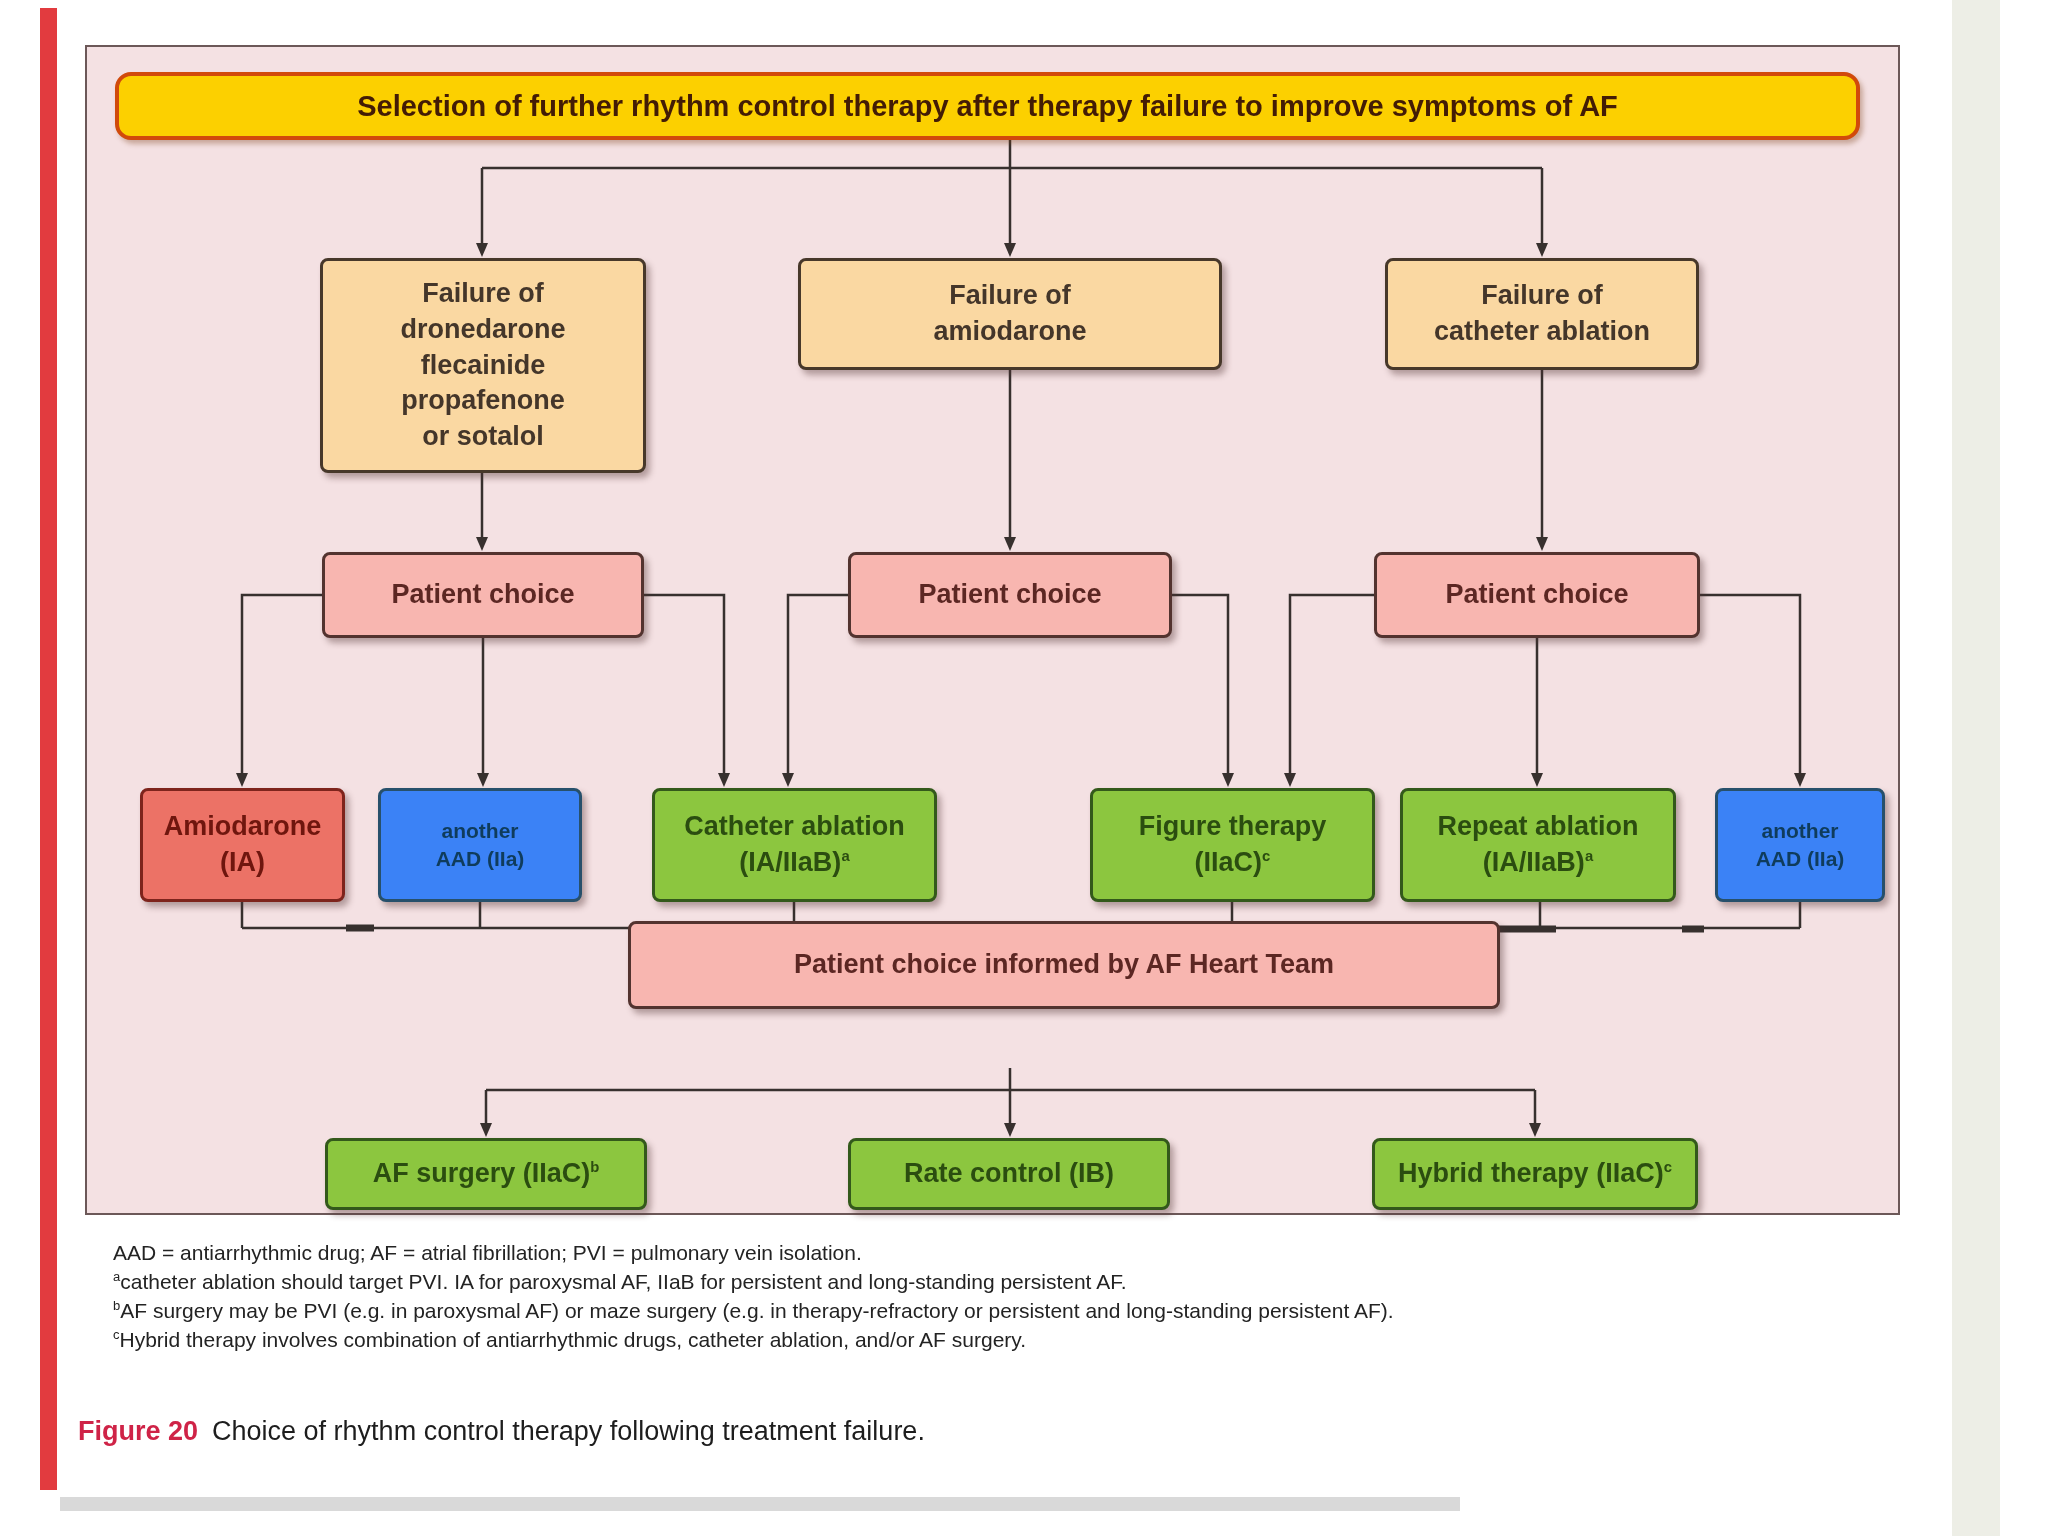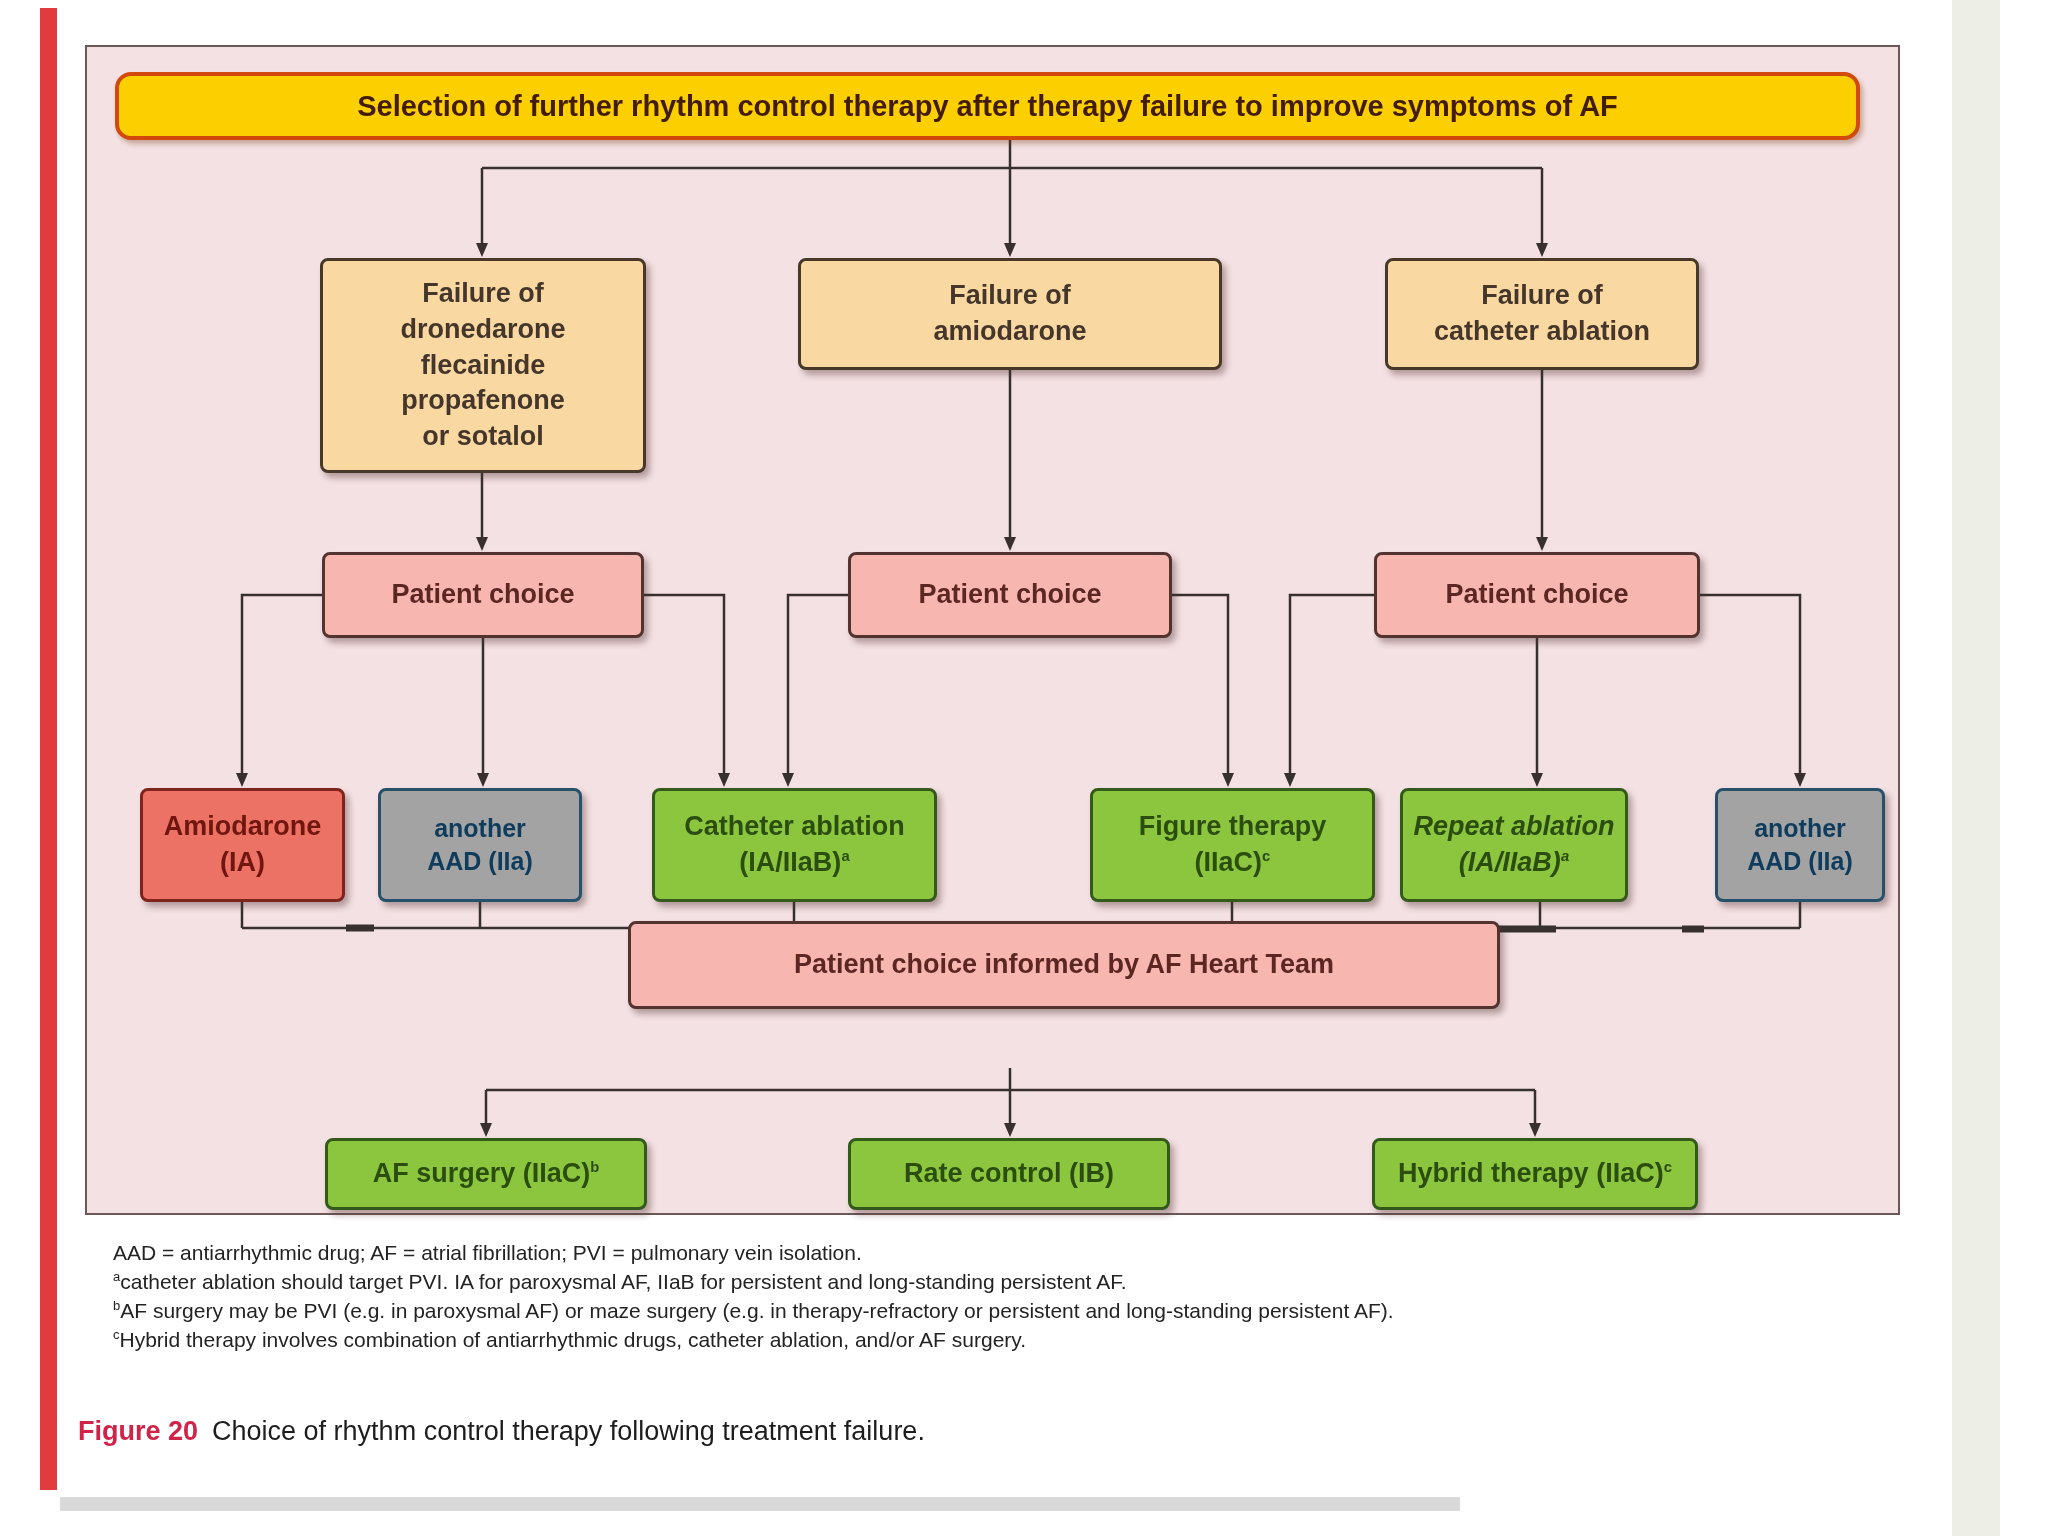"another" .blue { background: #a3a3a3 -> #3b82f6; font-size: 25px -> 21px }
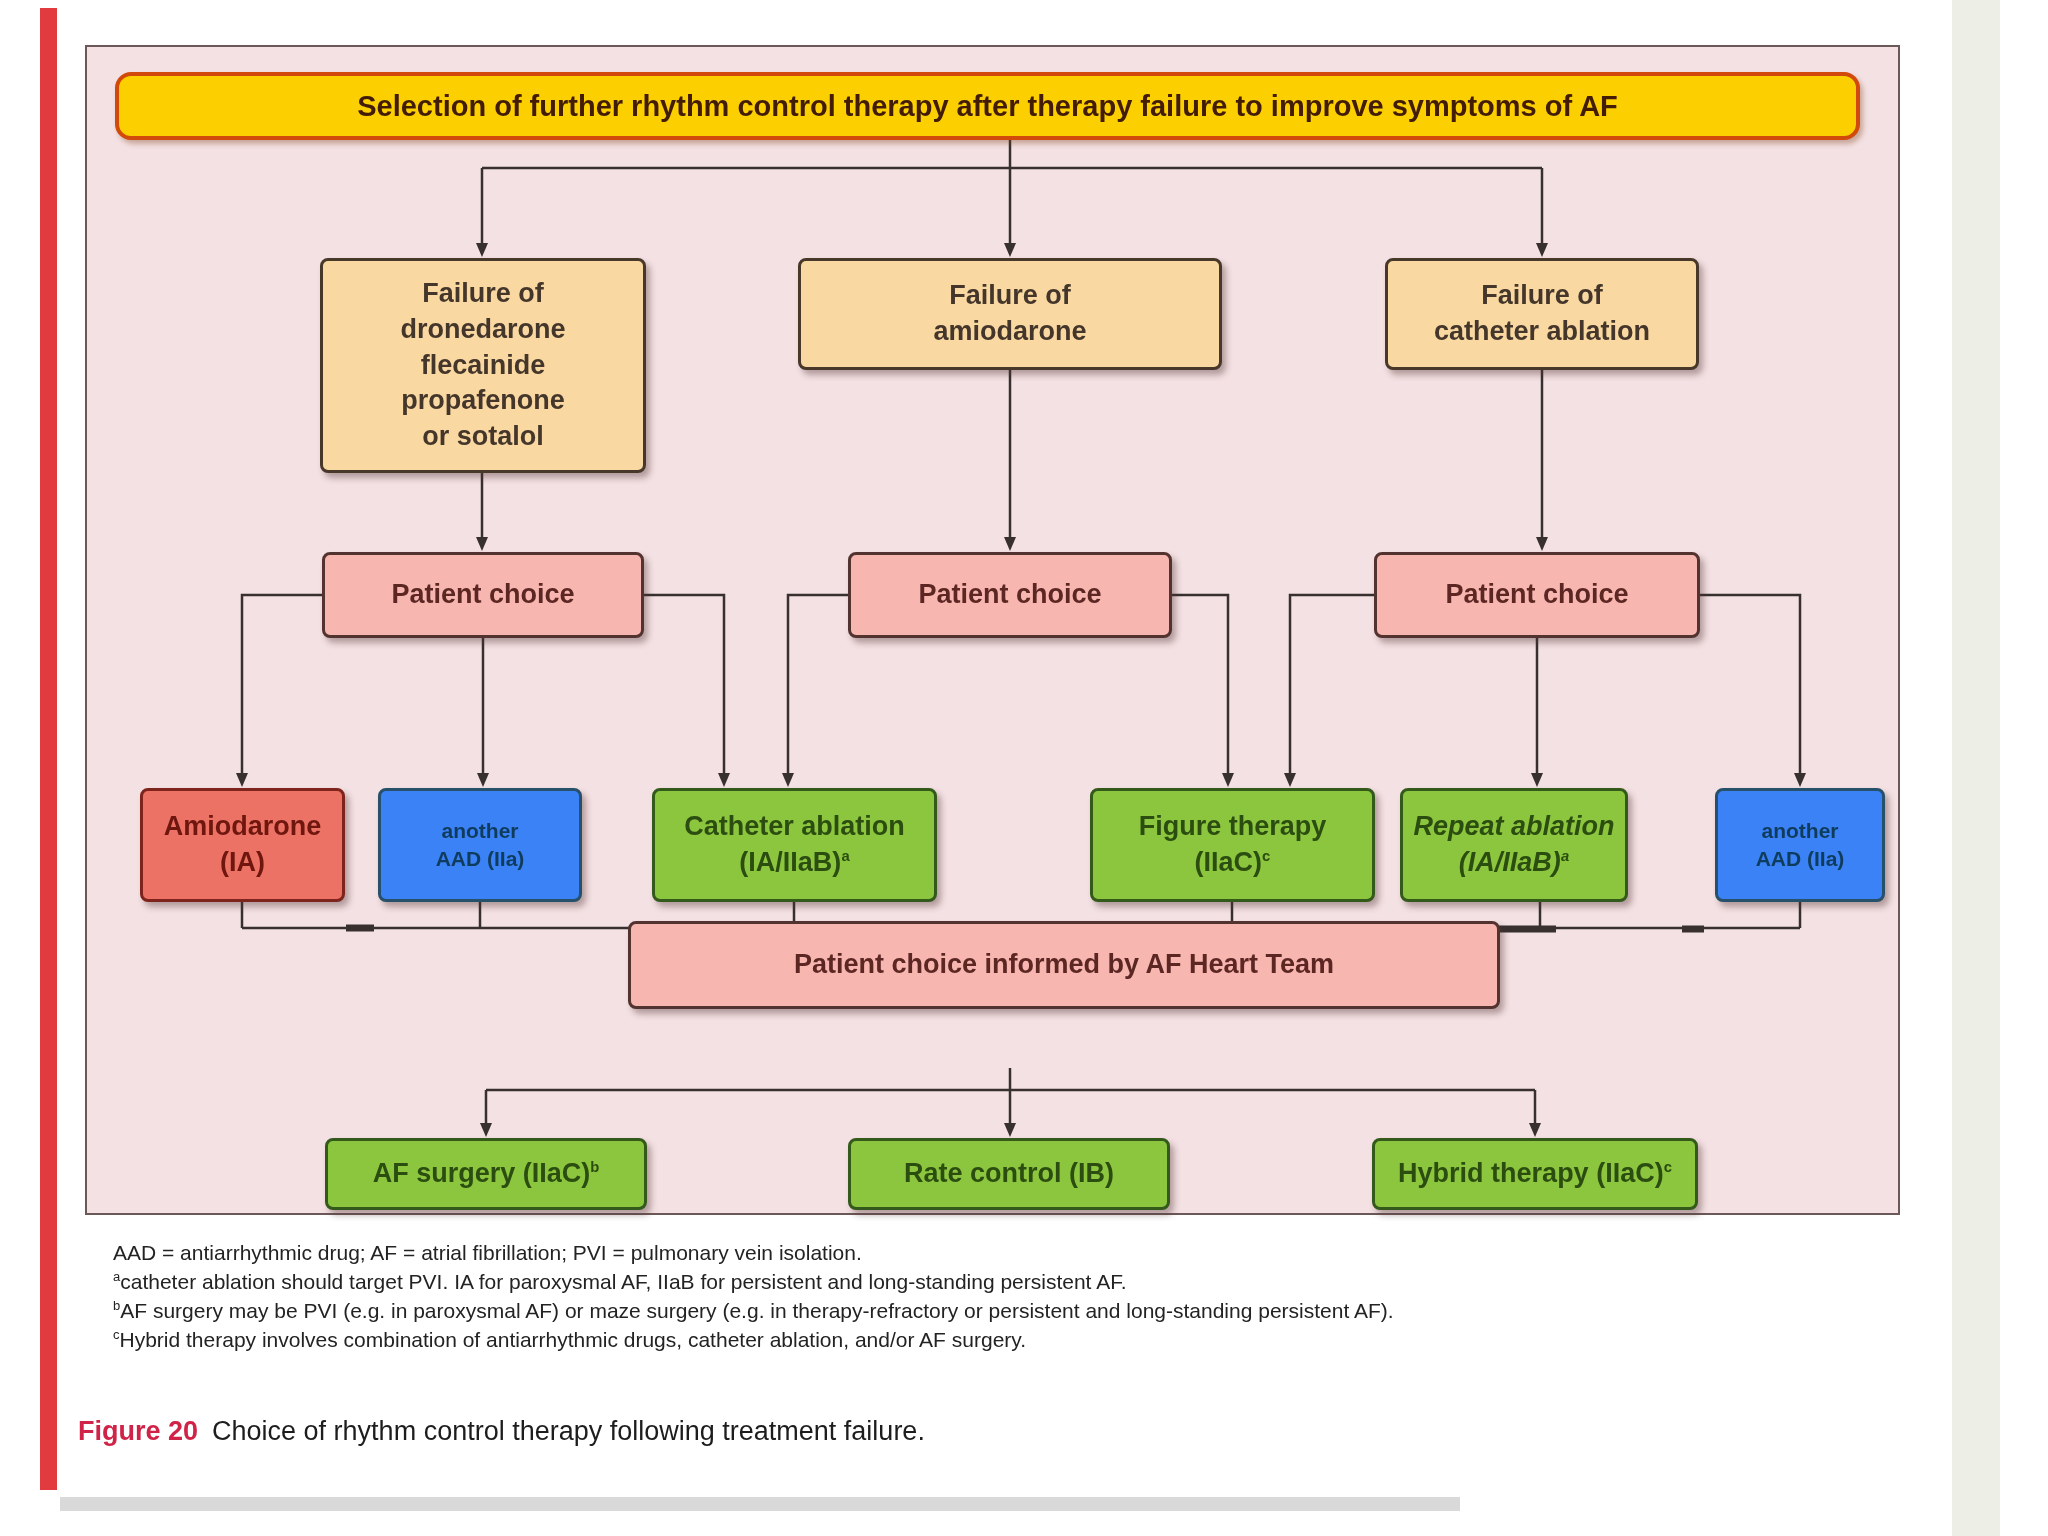"Repeat ablation" div.node { font-style: italic -> none; width: 228px -> 276px }
